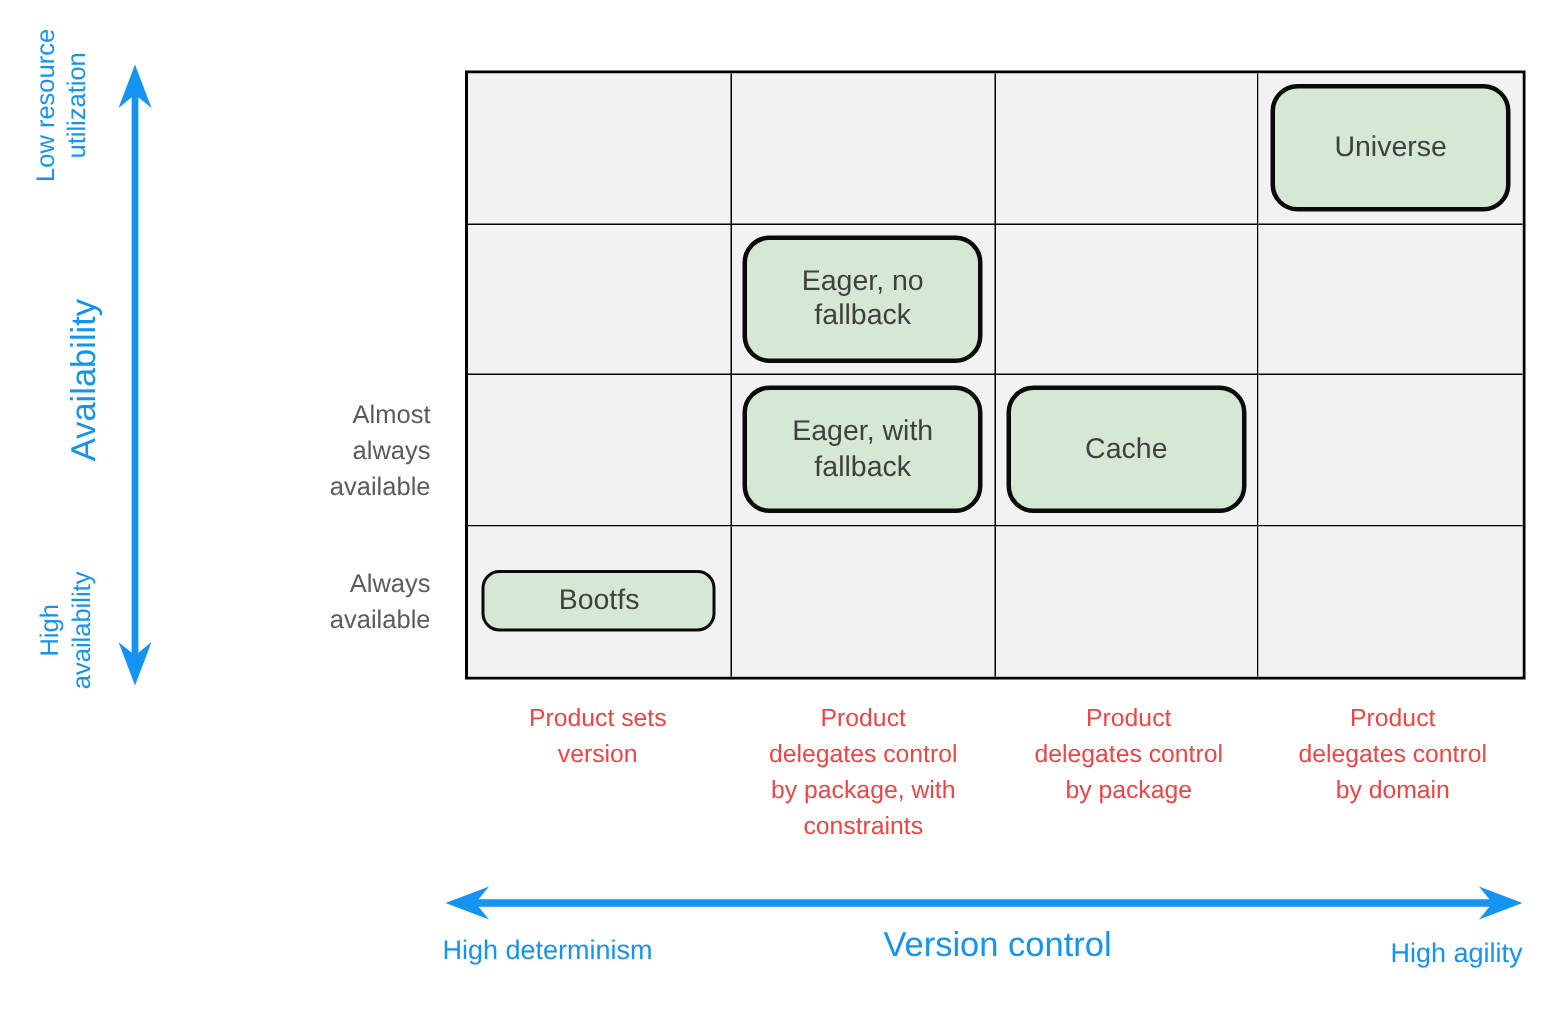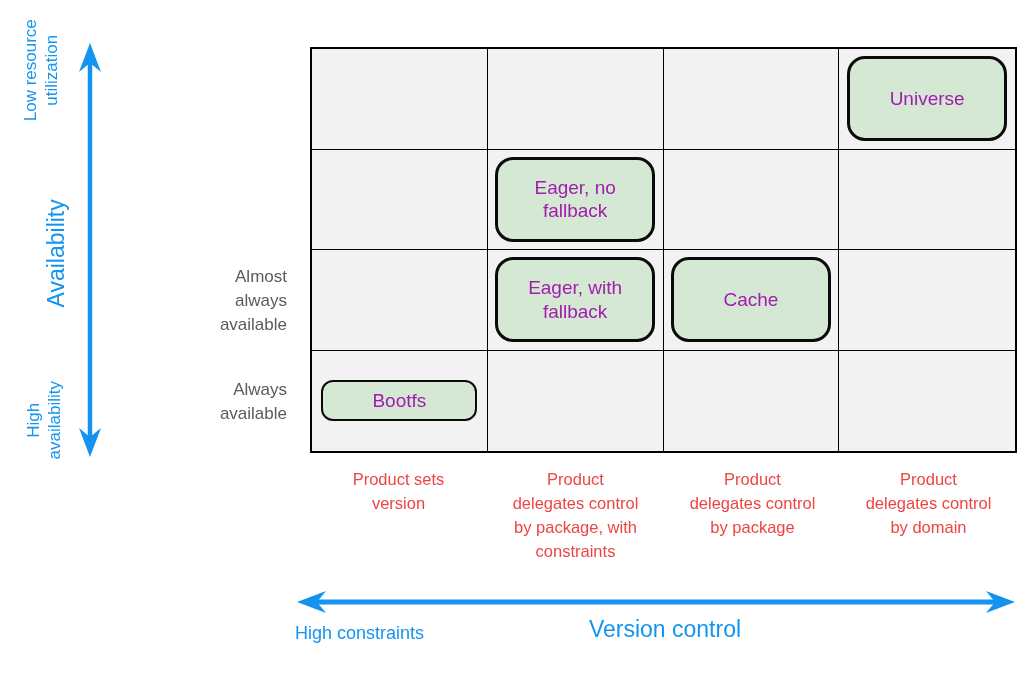"Universe" .box { color: #a21caf -> #404040 }
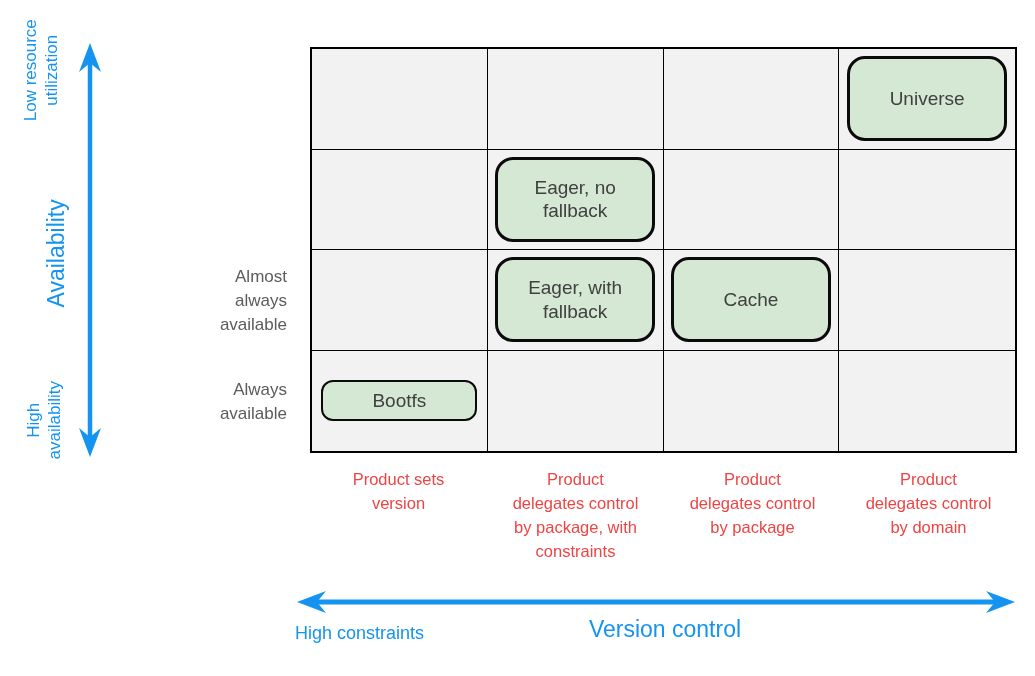"High constraints" div.x-left { text: constraints -> determinism }
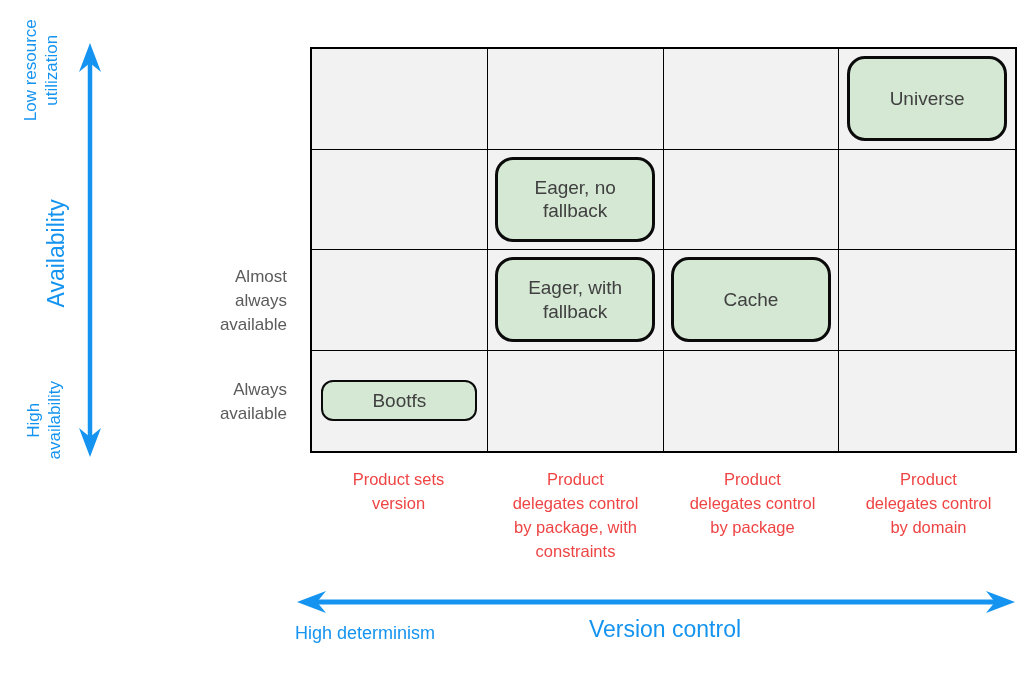"High agility" div.x-right { html: none -> <div>High agility</div> }
